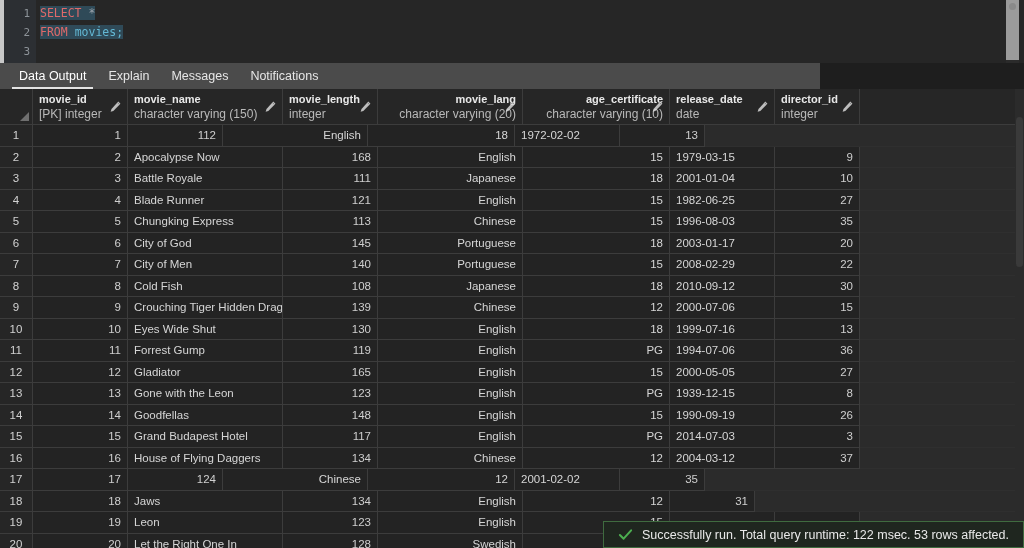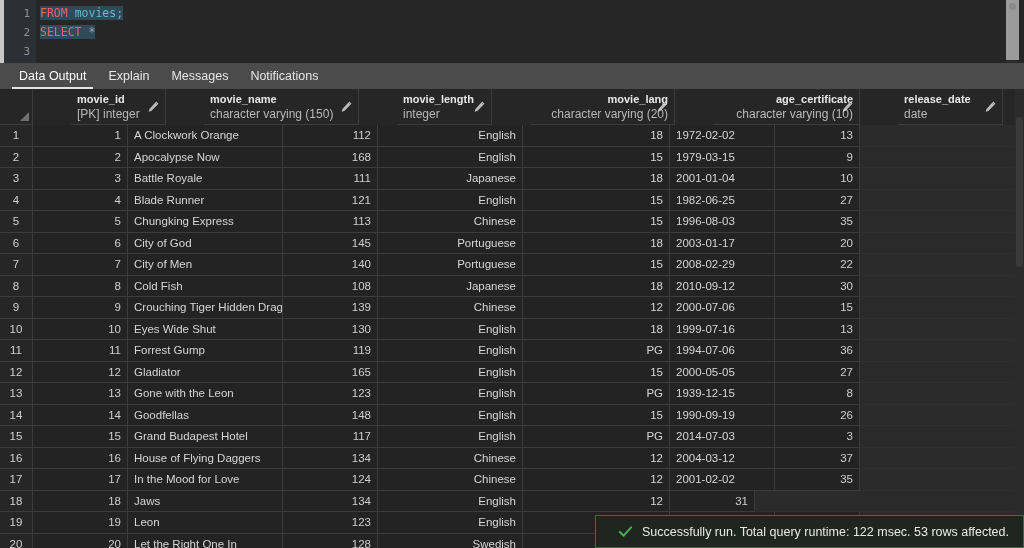"FROM movies;" div.ln { order: before "SELECT *" -> after "SELECT *" }
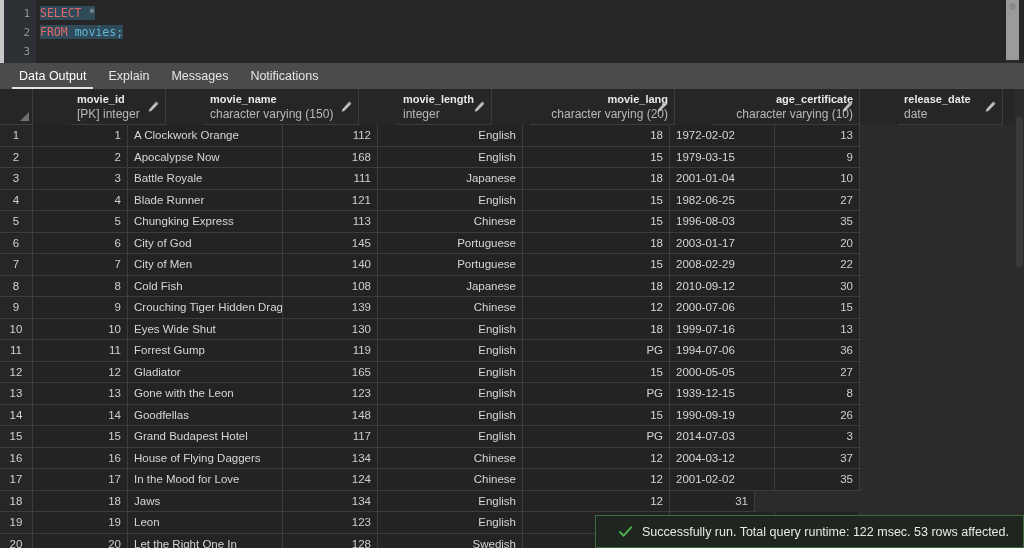"Data Output" .tabbar { width: 1024px -> 820px }
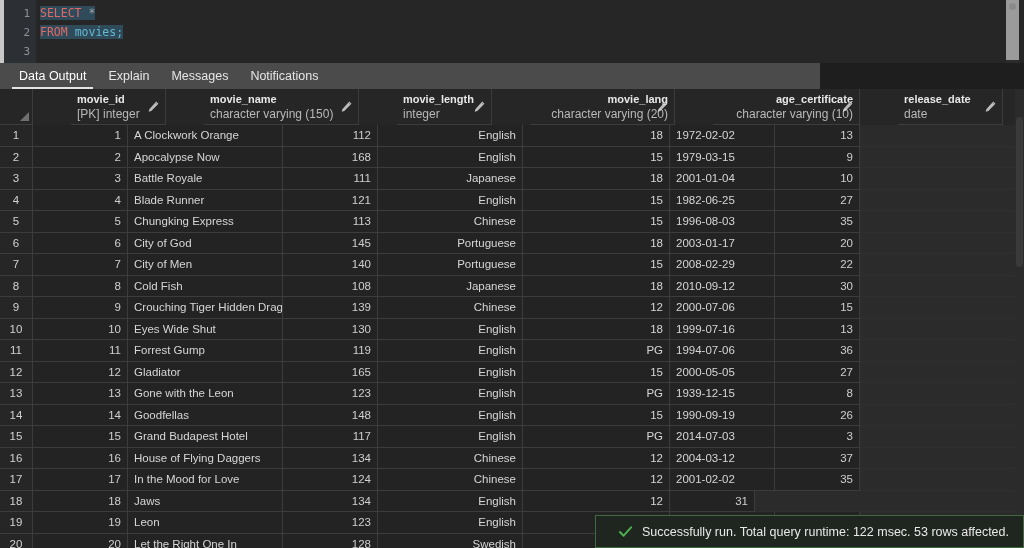"movie_id" .hcell { margin-left: 38px -> none }
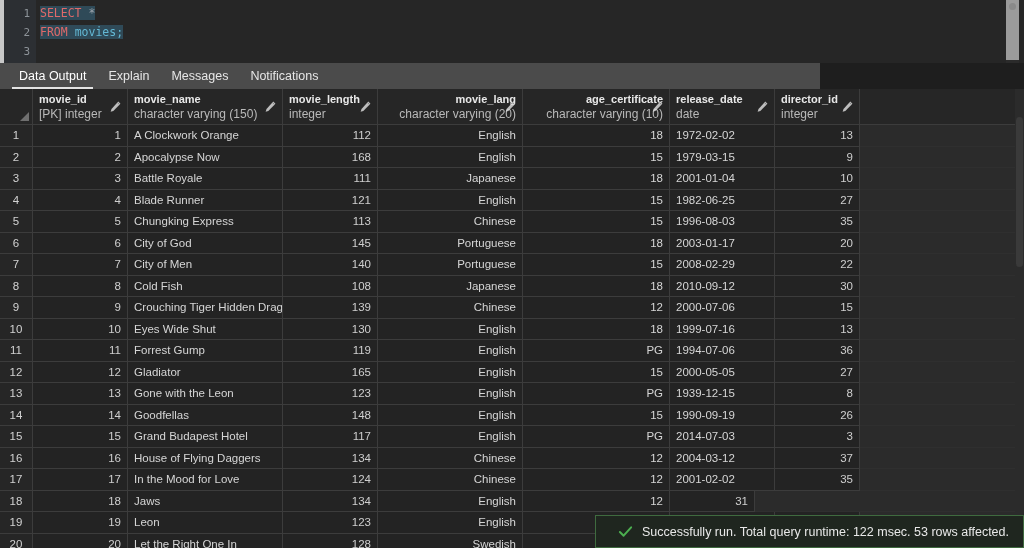"A Clockwork Orange" div.cell { html: <div>A Clockwork Orange</div> -> none }
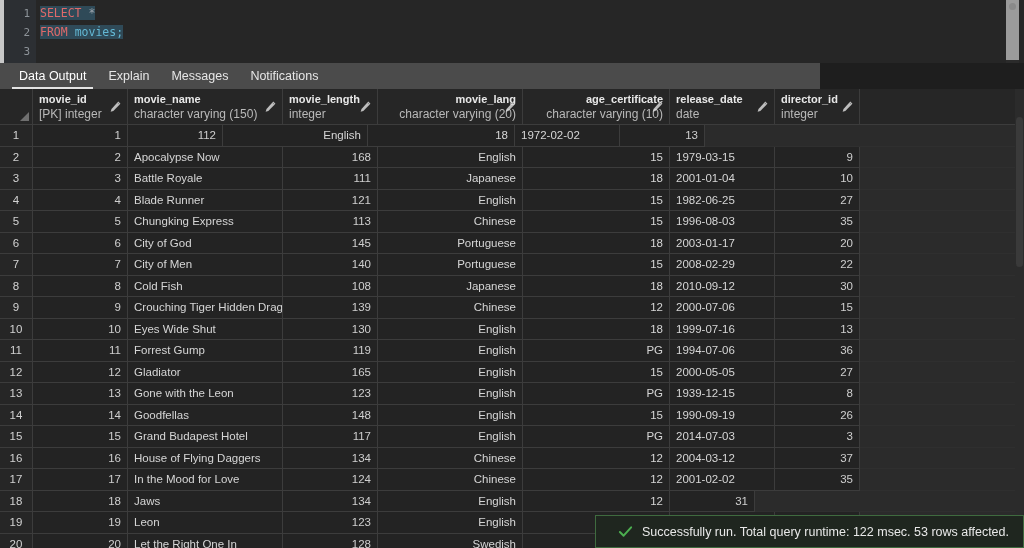"In the Mood for Love" div.cell { html: <div>In the Mood for Love</div> -> none }
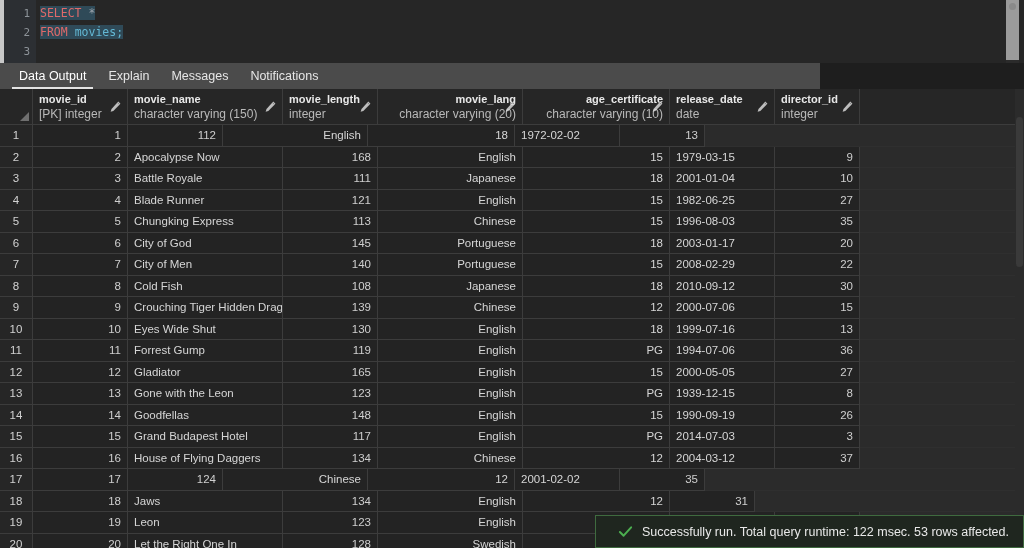"Successfully run. Total query runtime:" .toast { height: 33px -> 27px; padding: 0 14px 0 22px -> 0 14px 0 14px }
